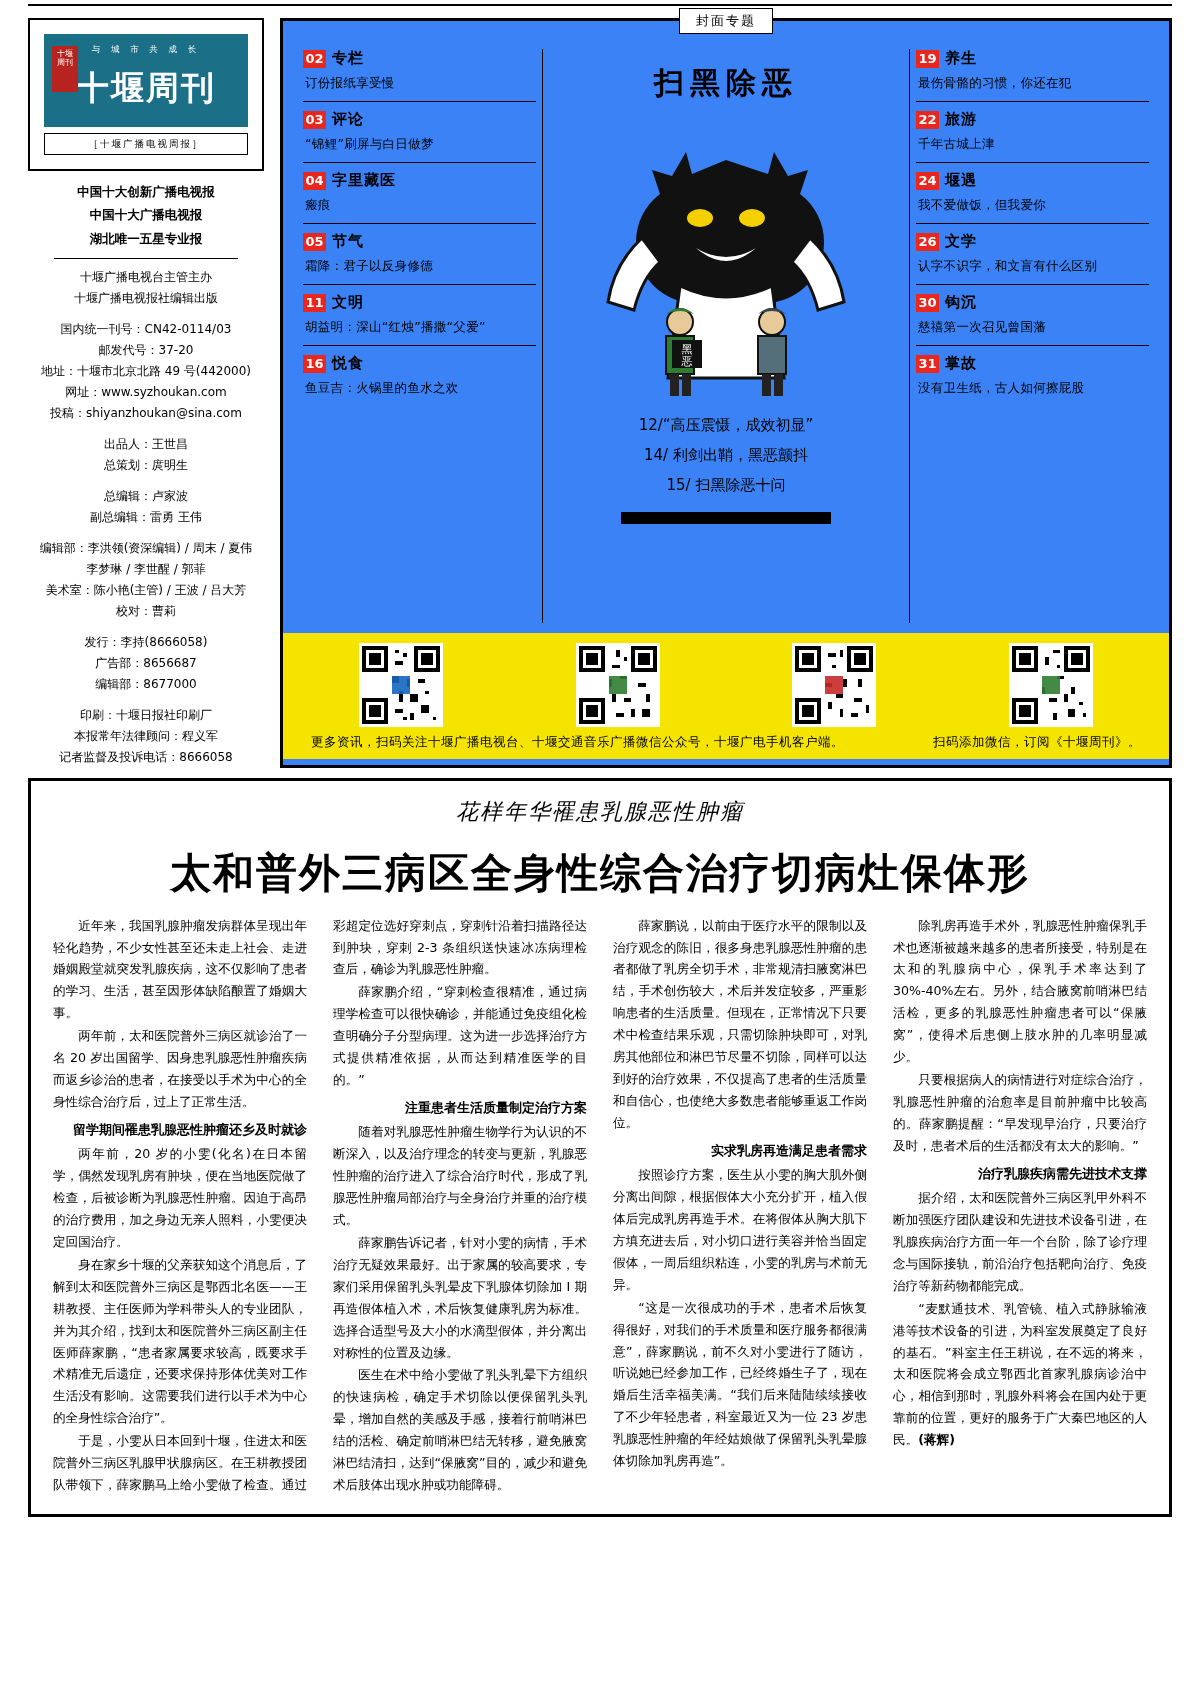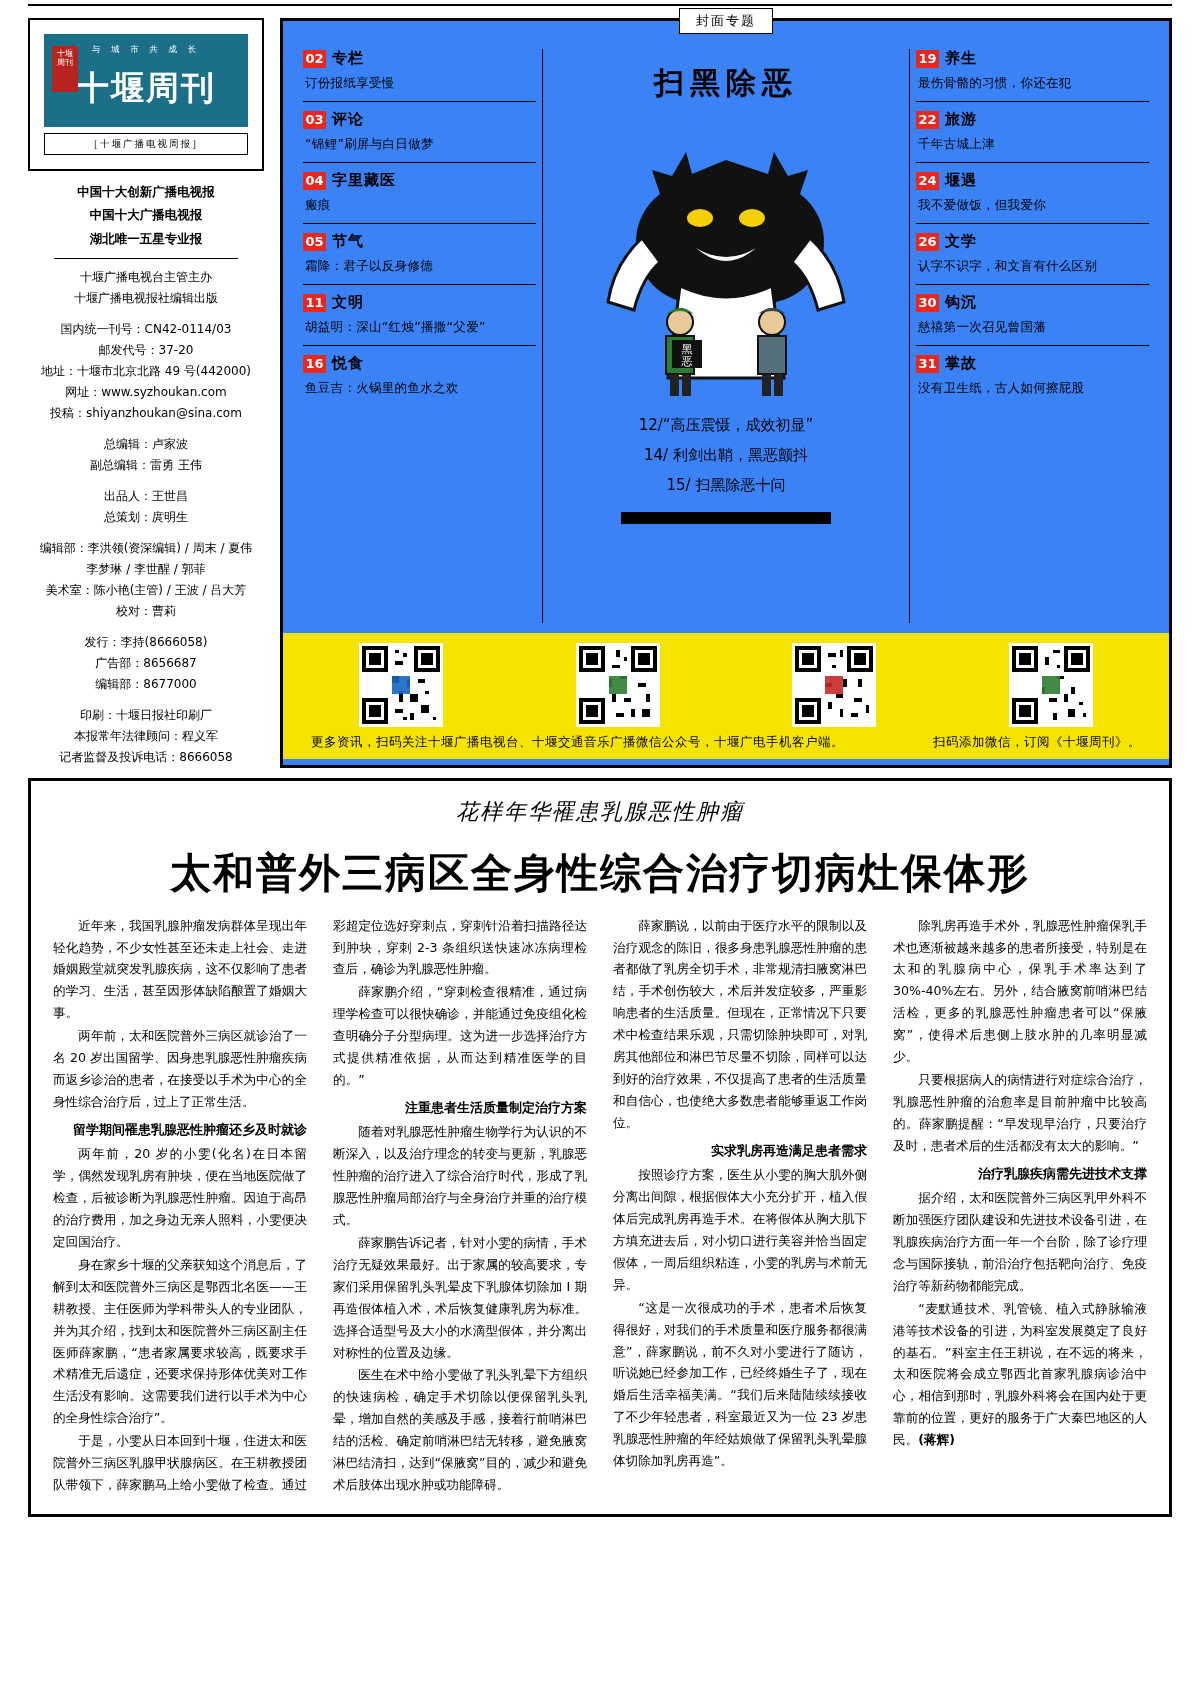"总编辑：卢家波" div.blk { order: before "出品人：王世昌" -> after "出品人：王世昌" }
